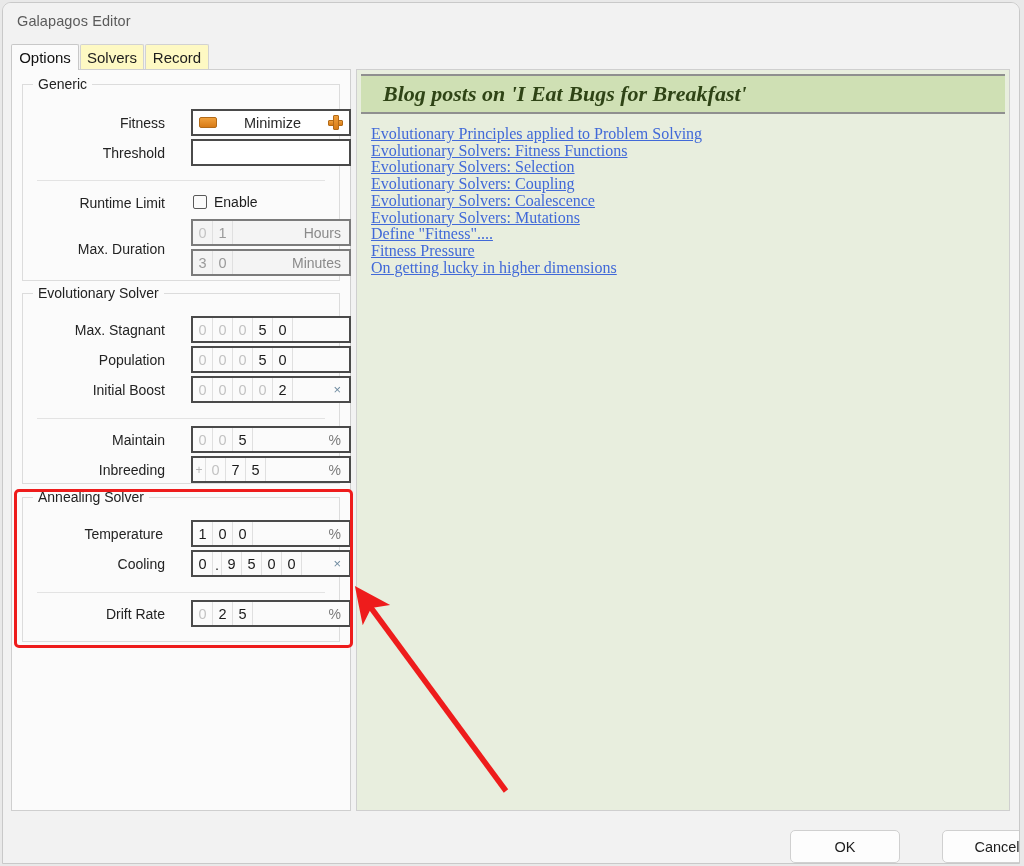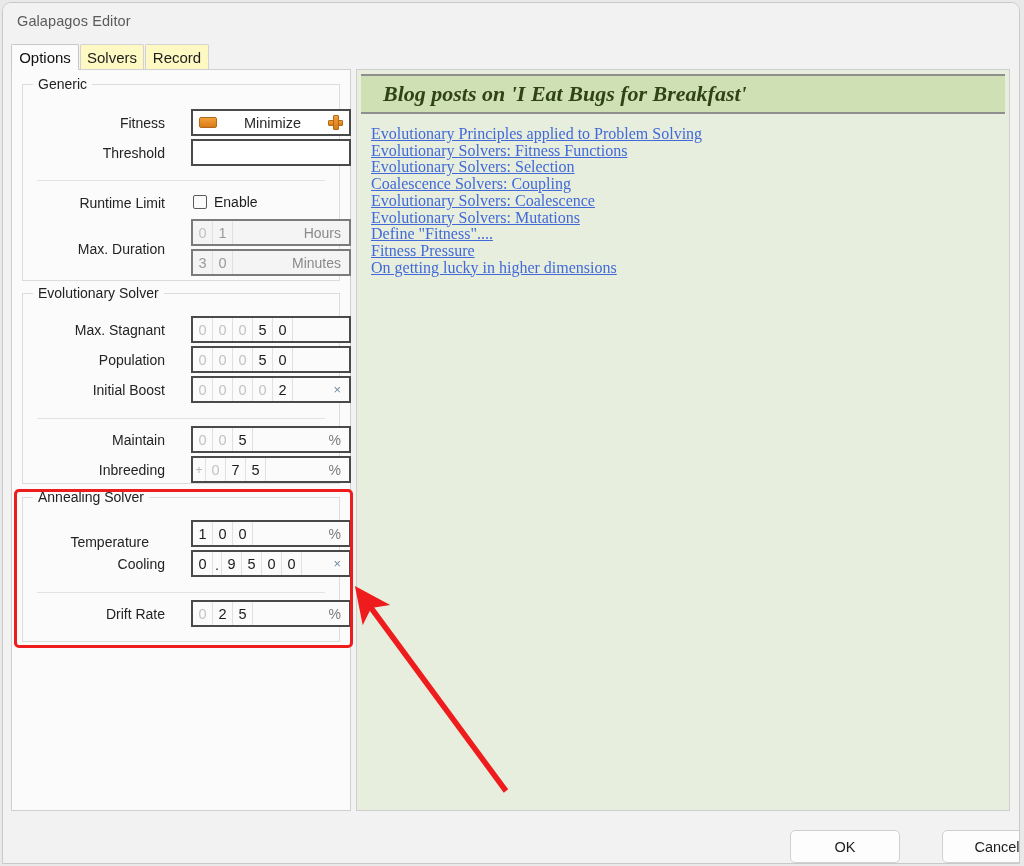"Coalescence Solvers: Coupling" a.bloglink { text: Coalescence -> Evolutionary }
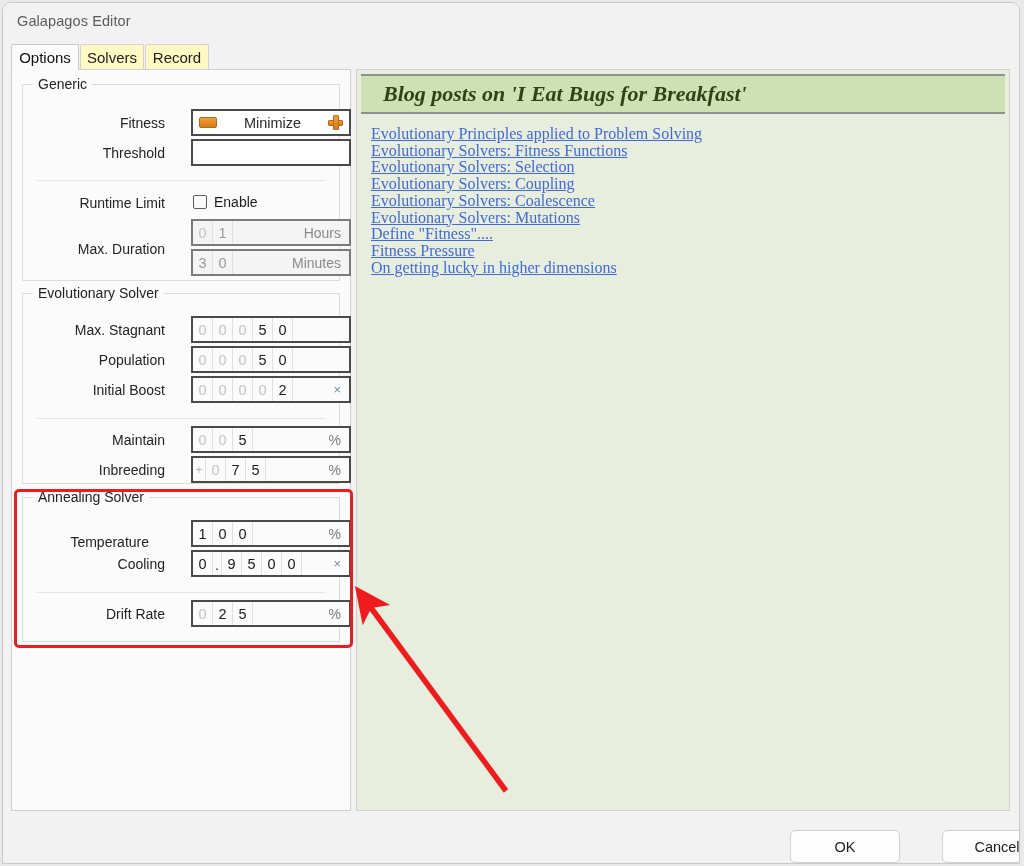"Temperature" div.row-label { margin-top: 8px -> none; right: 174px -> 160px }
